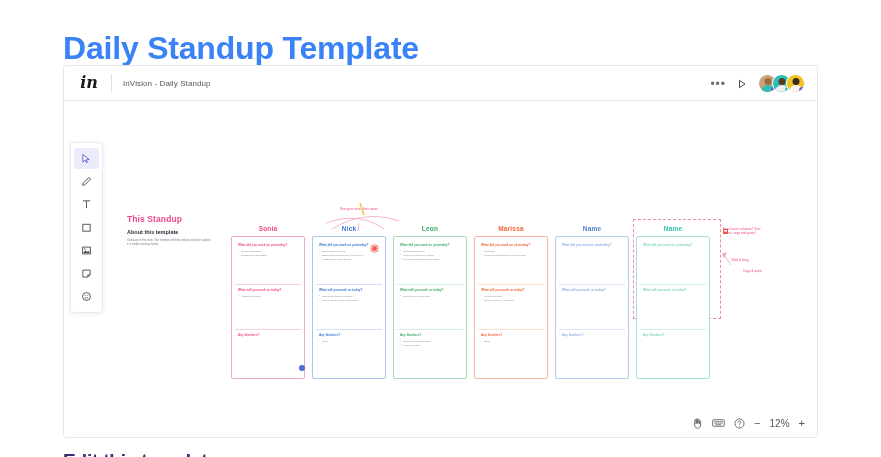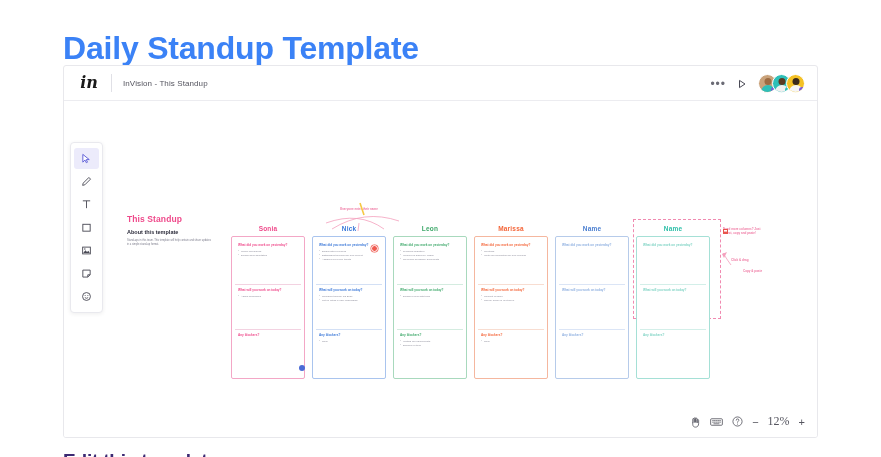"InVision - This Standup" div.embed-doc-title { text: This -> Daily }
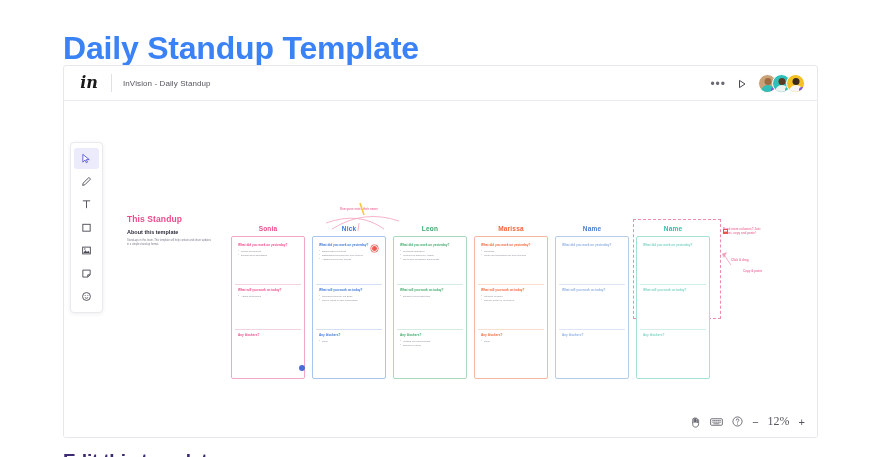"12%" .zb-txt { font-family: Liberation Serif, serif -> none; font-size: 12px -> 10px }
